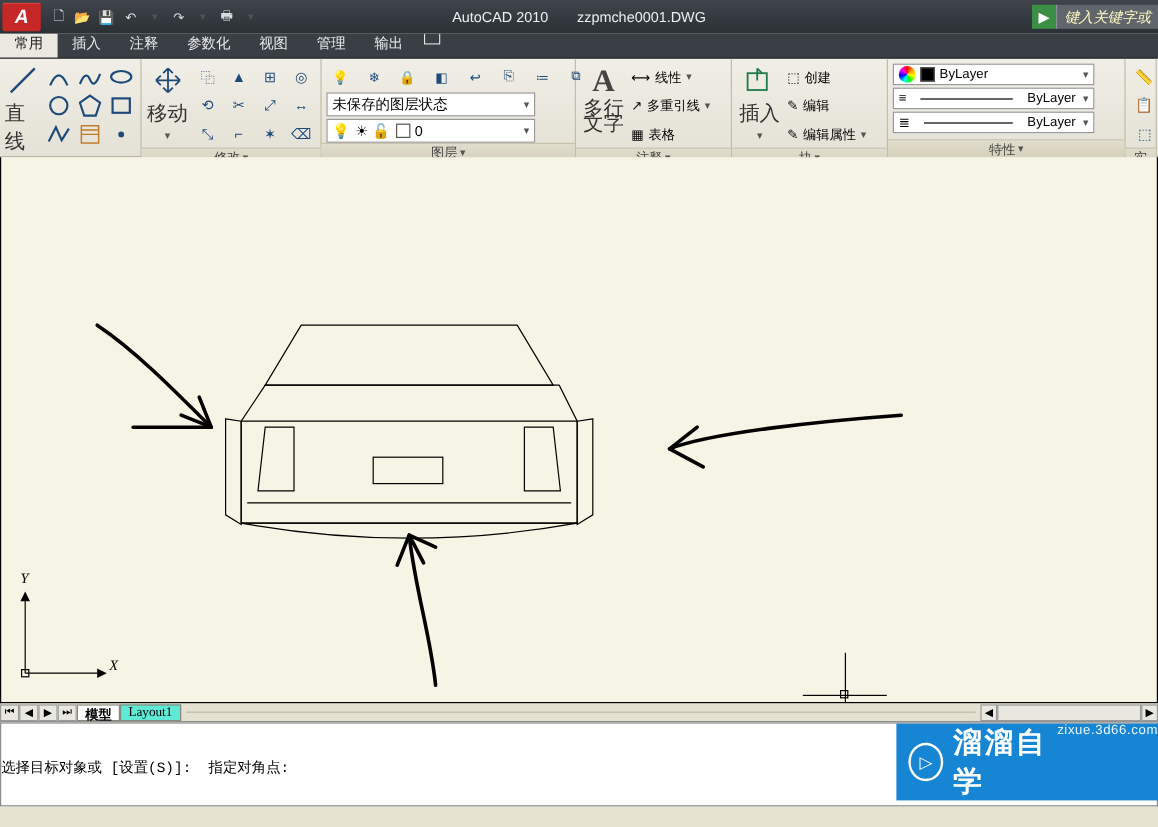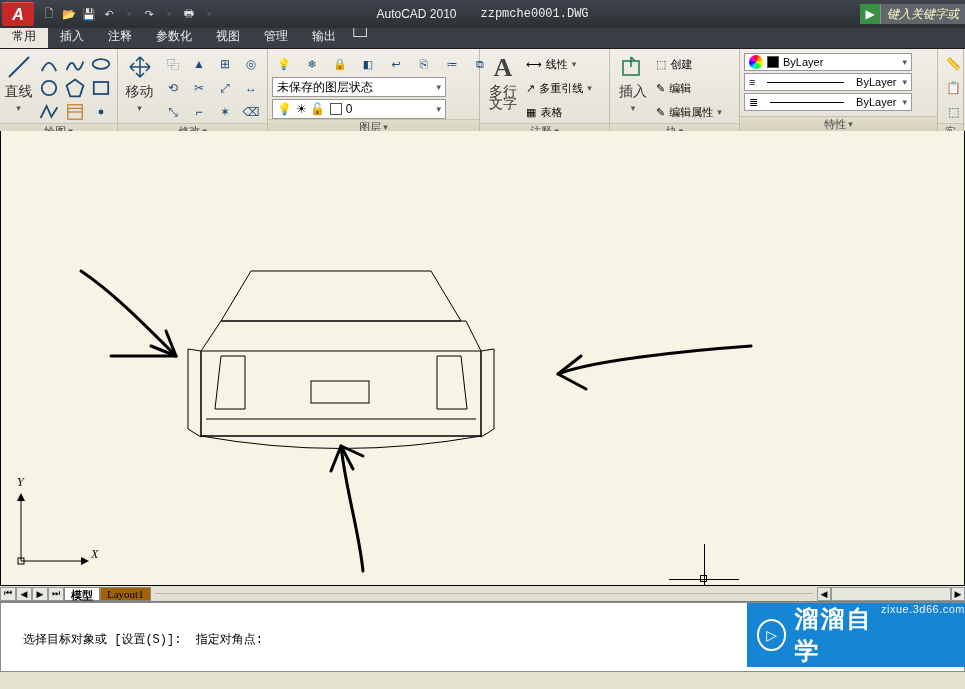"zzpmche0001.DWG" .title-doc { font-family: Liberation Mono, monospace -> none }
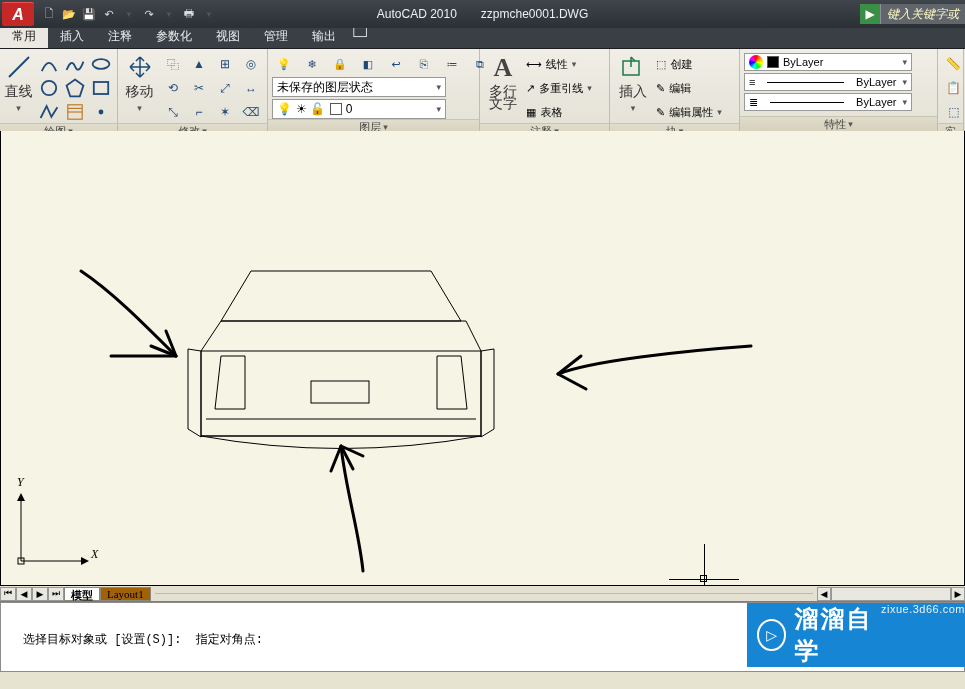"直线" .bigbtn .lbl { font-size: 14px -> 17px }
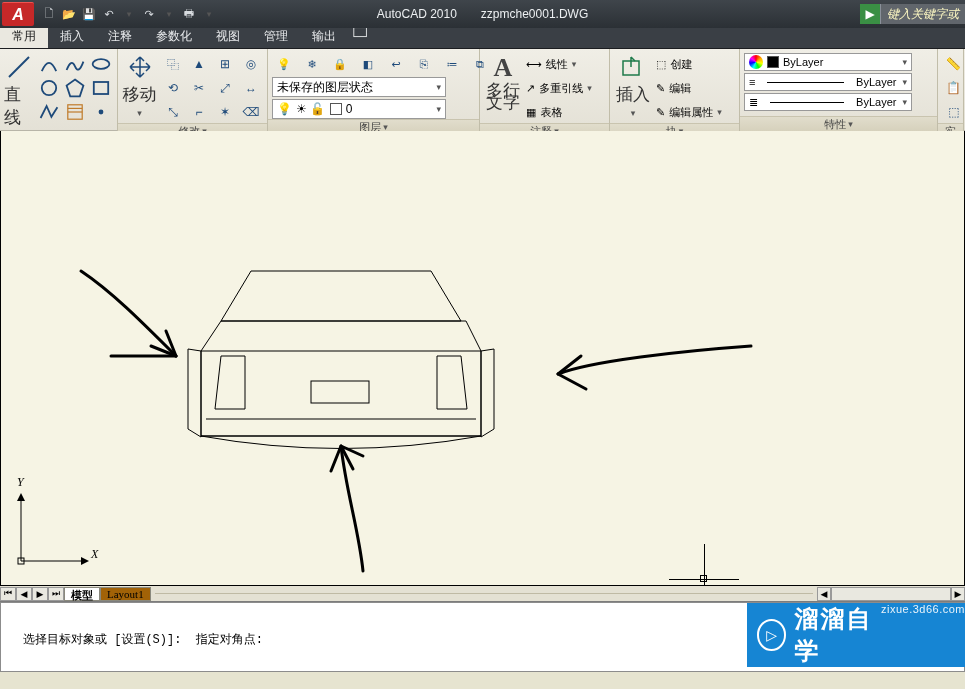"Layout1" .tabbar .pgtab { background: #a16207 -> #5eead4 }
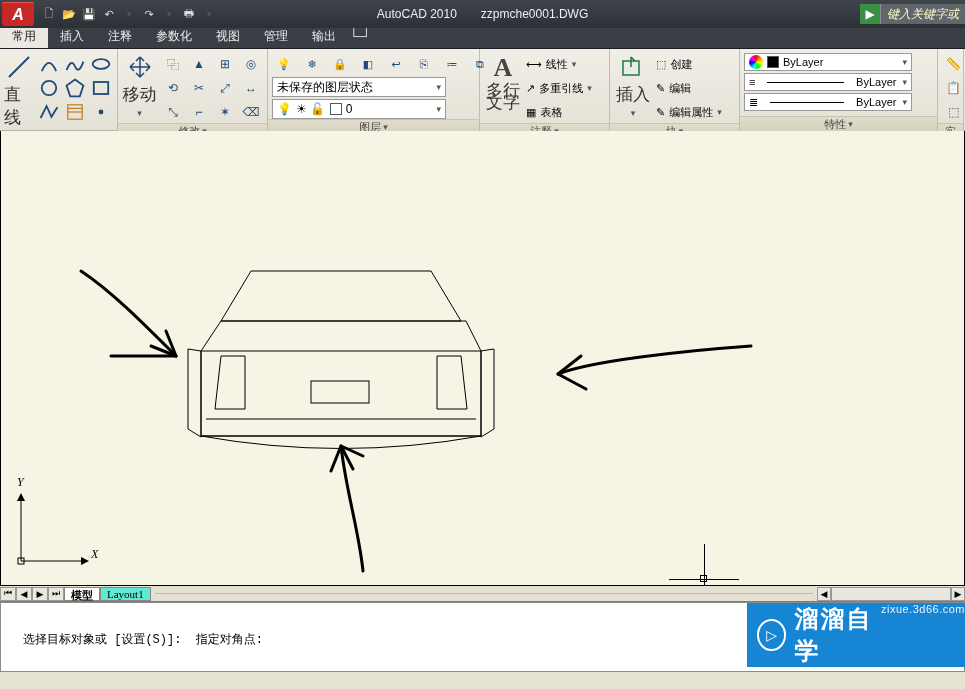"选择目标对象或 [设置(S)]: 指定对角点:" .cmdwin { padding: 2px 22px -> 2px 0 }
